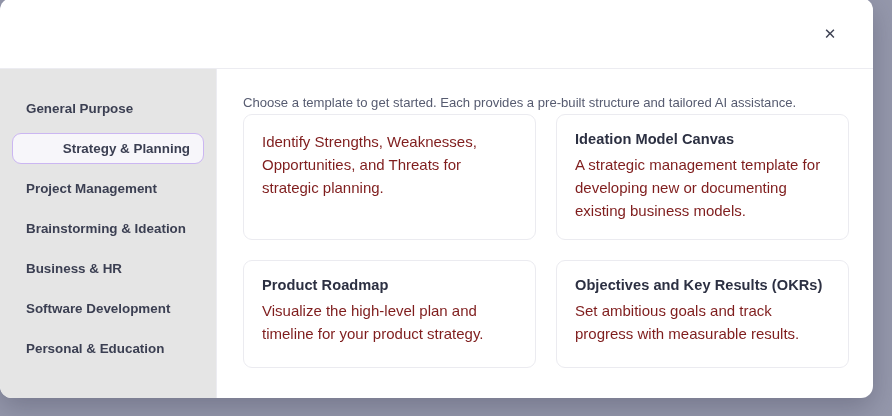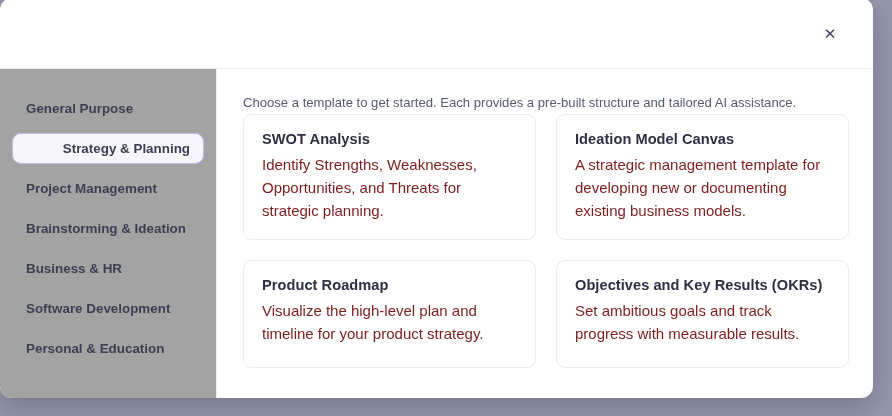"General Purpose" .sidebar { background: #a3a3a3 -> #e5e5e5 }
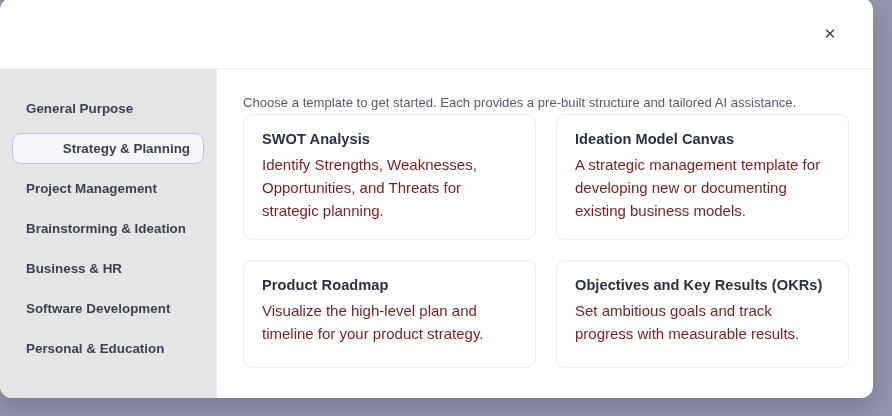"SWOT Analysis" div.card-title { html: <div>SWOT Analysis</div> -> none }
